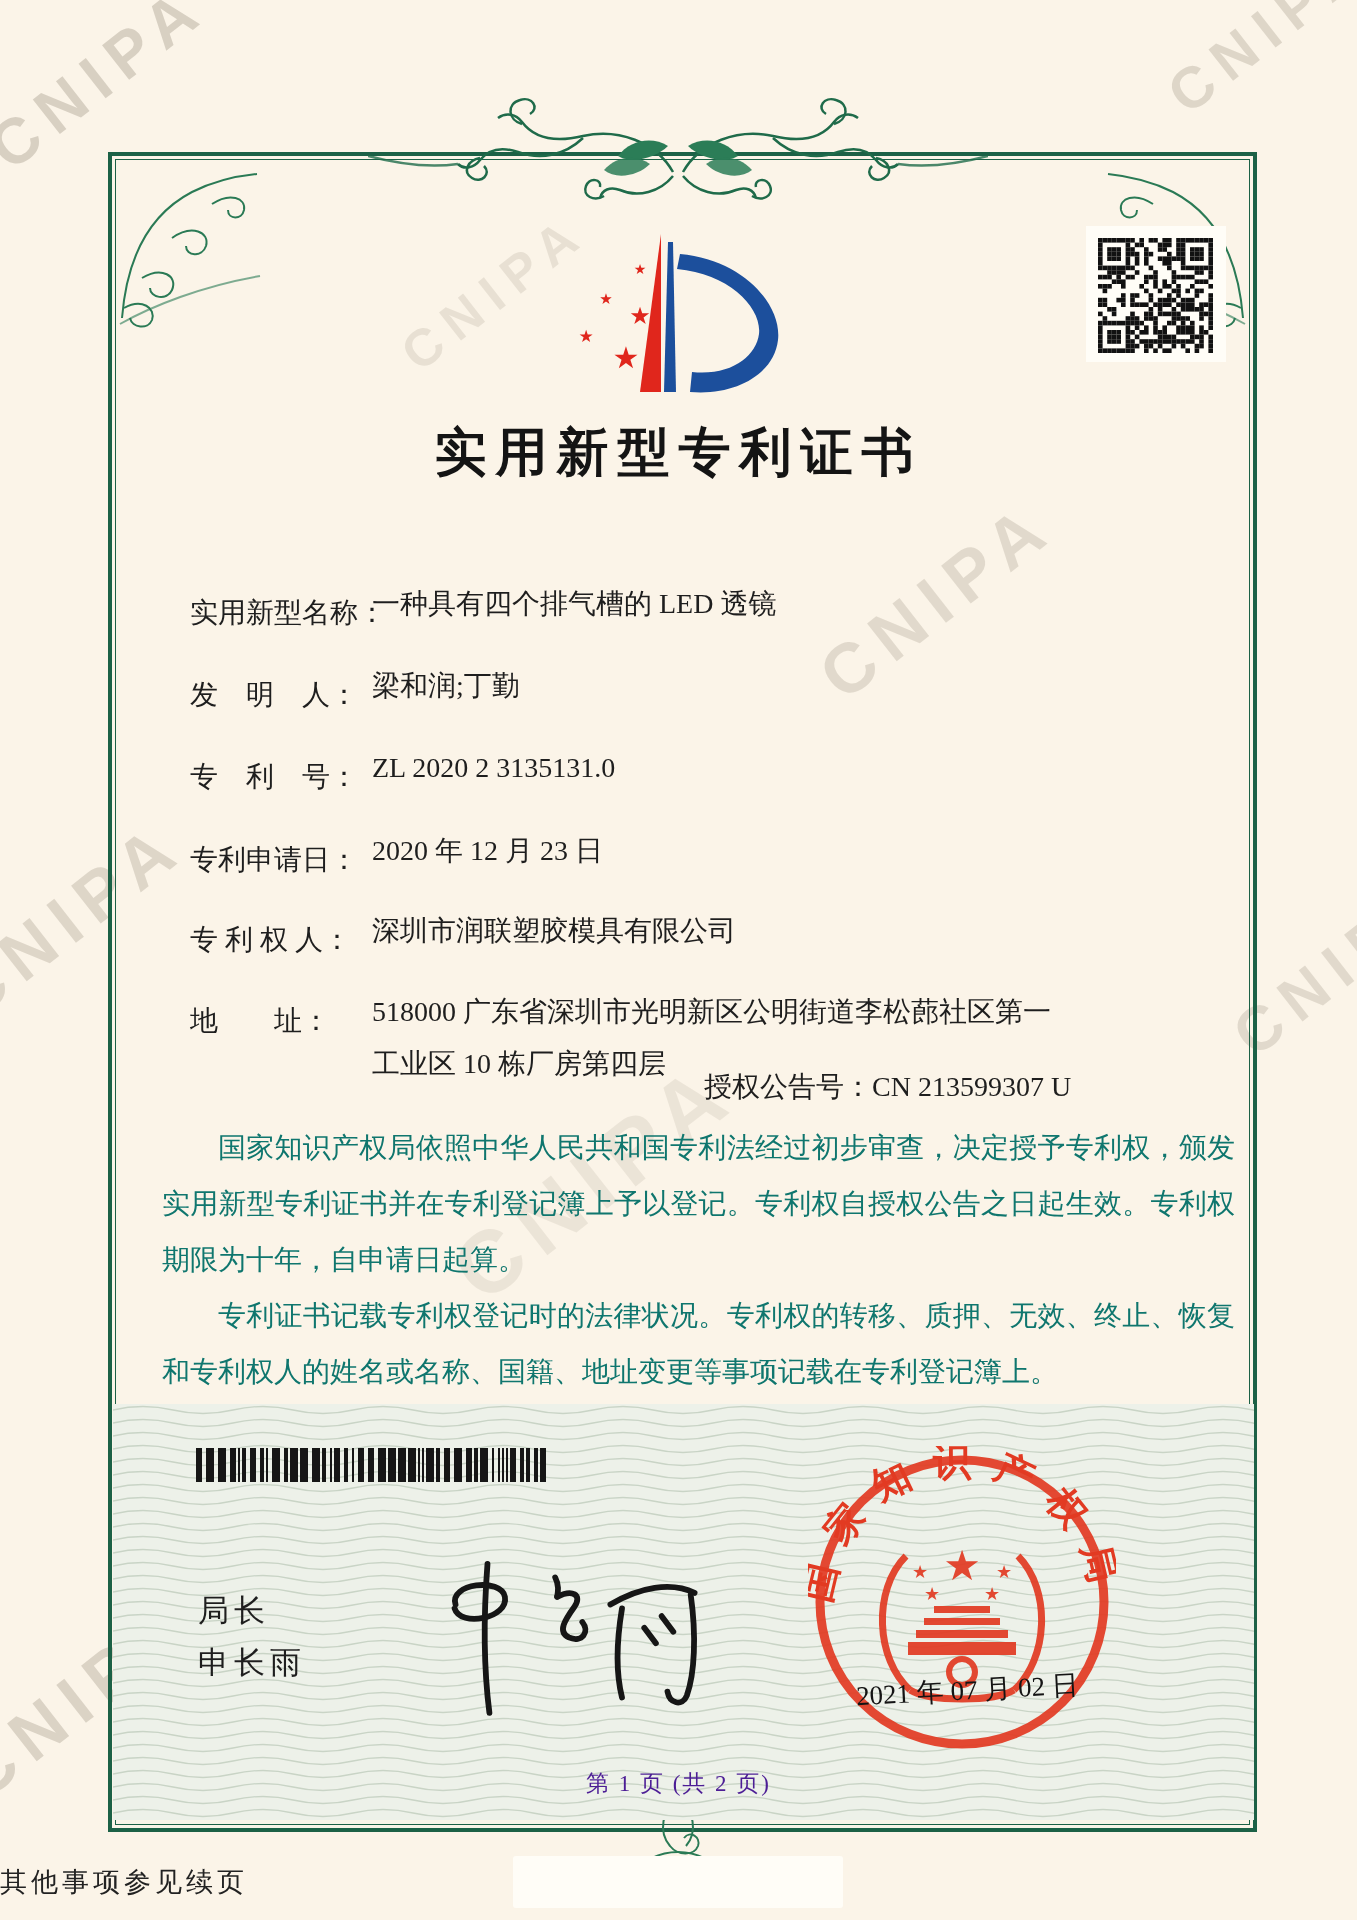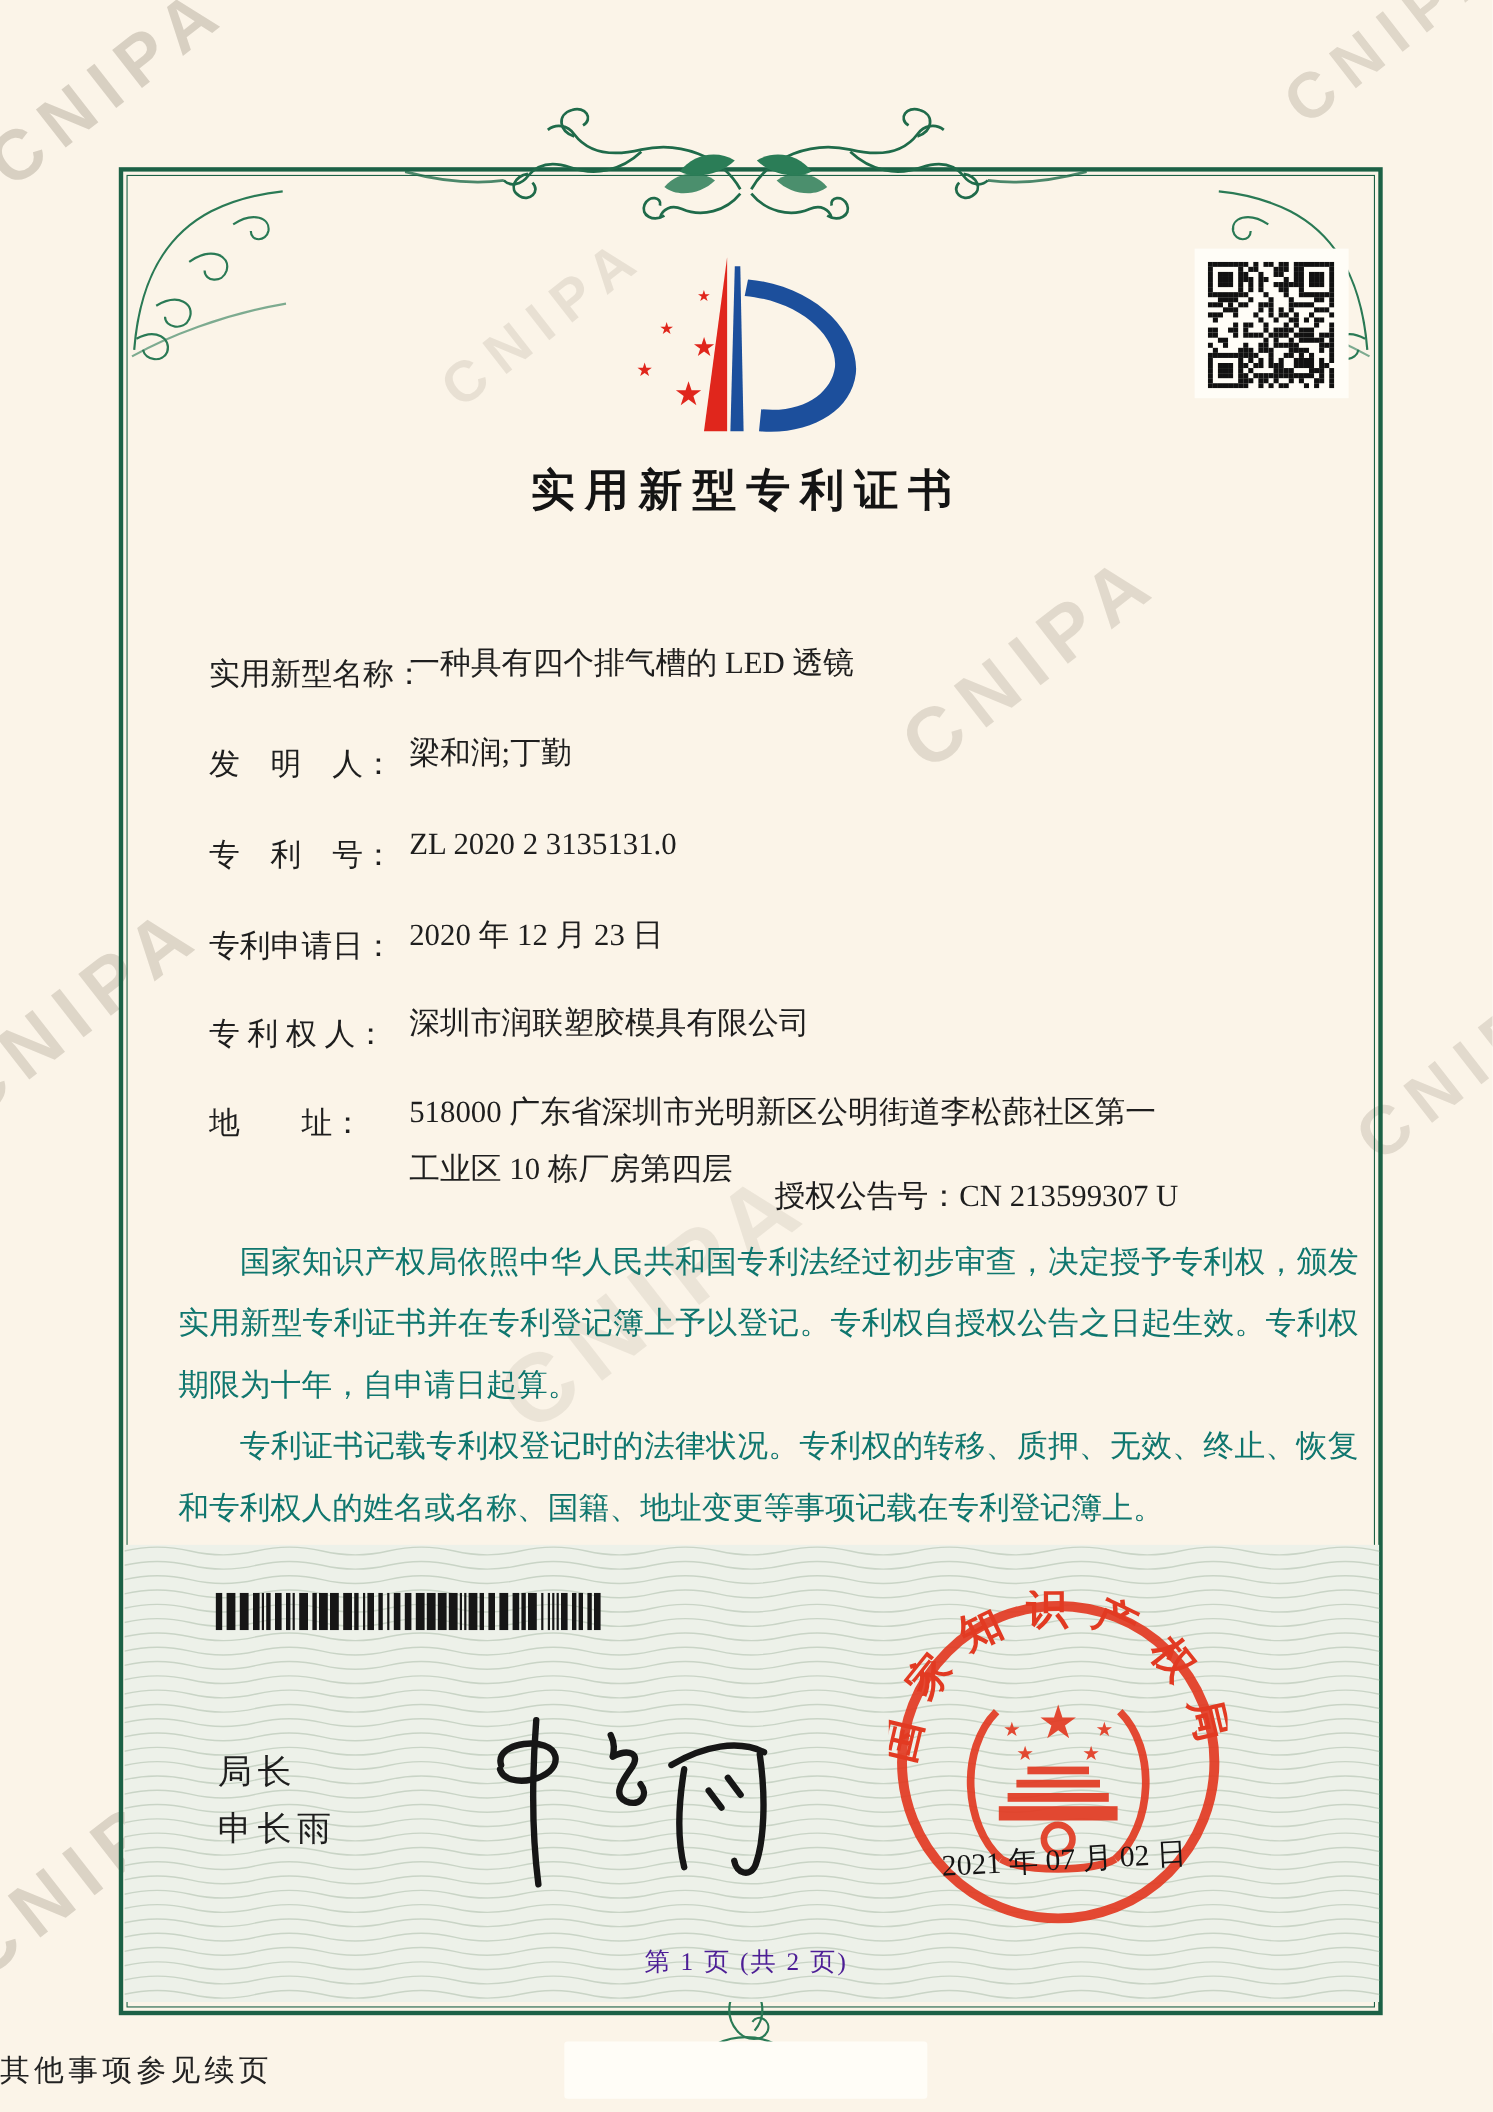"实用新型专利证书" .title { font-size: 40px -> 52px }
